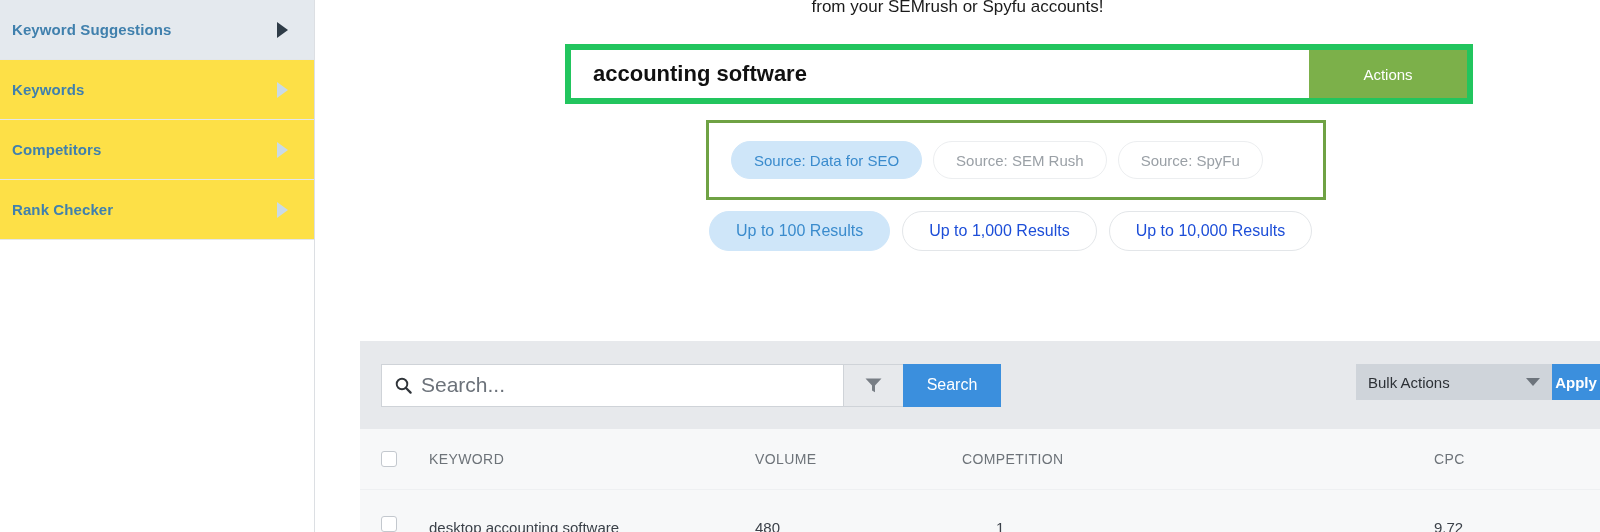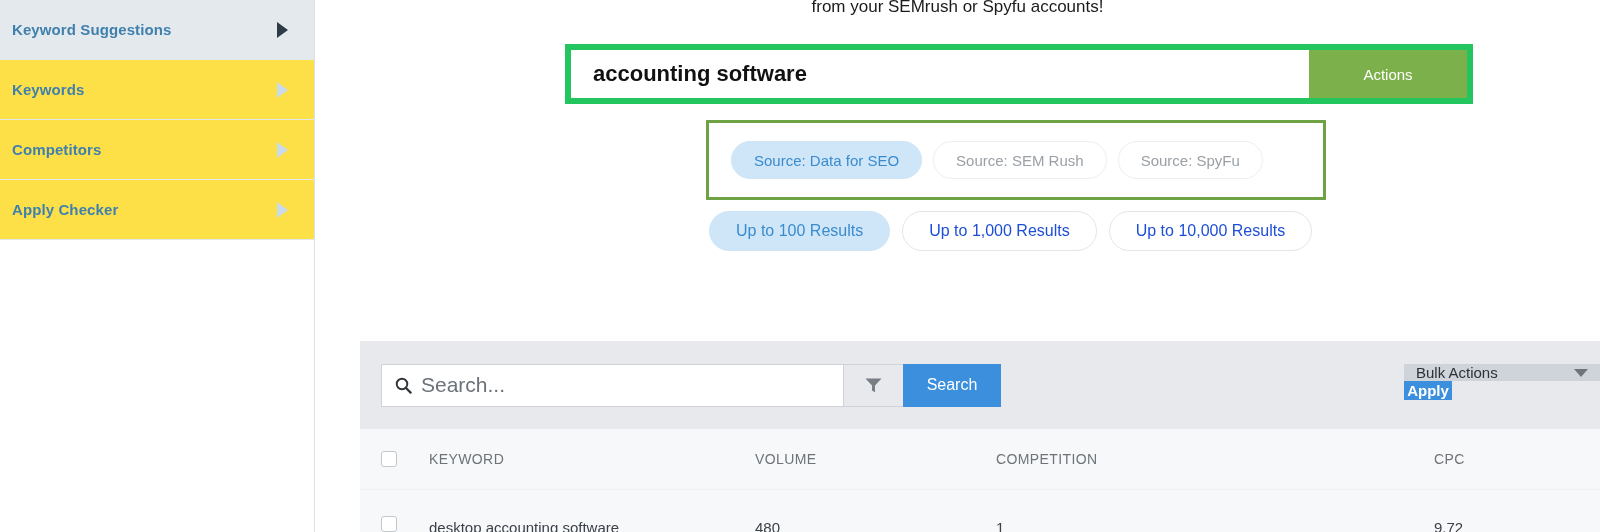"Apply Checker" span.side-label { text: Apply -> Rank }
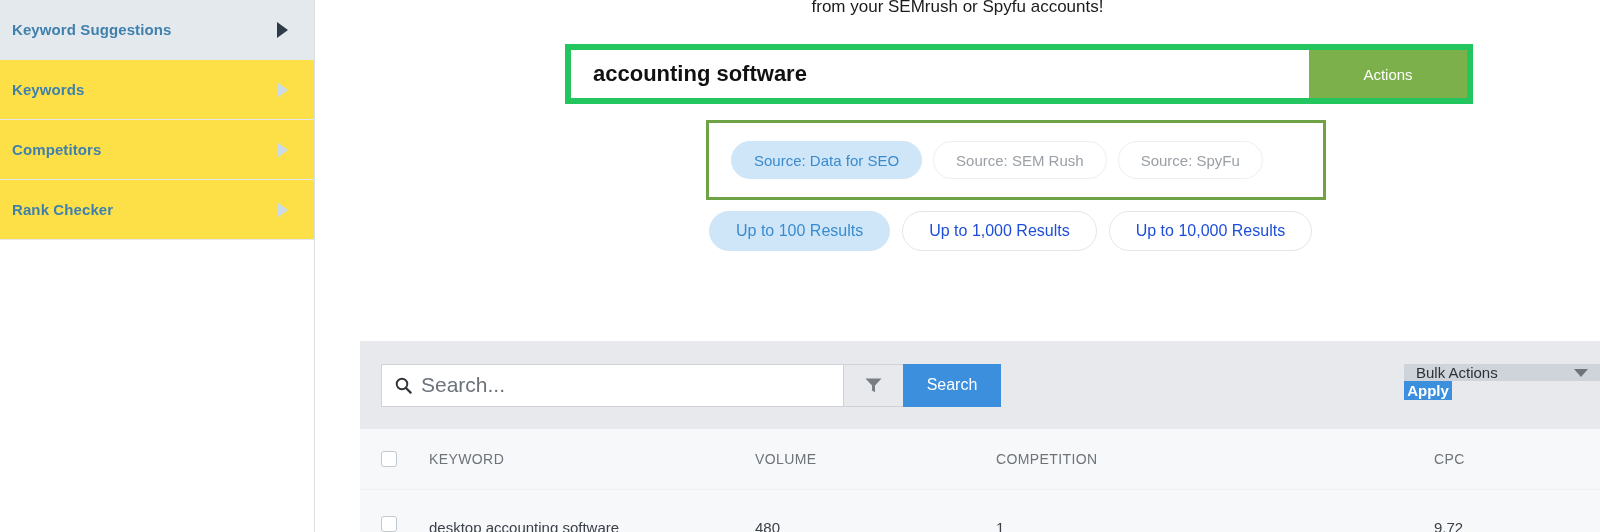"Bulk Actions" #bulk-group { flex-direction: column -> none }
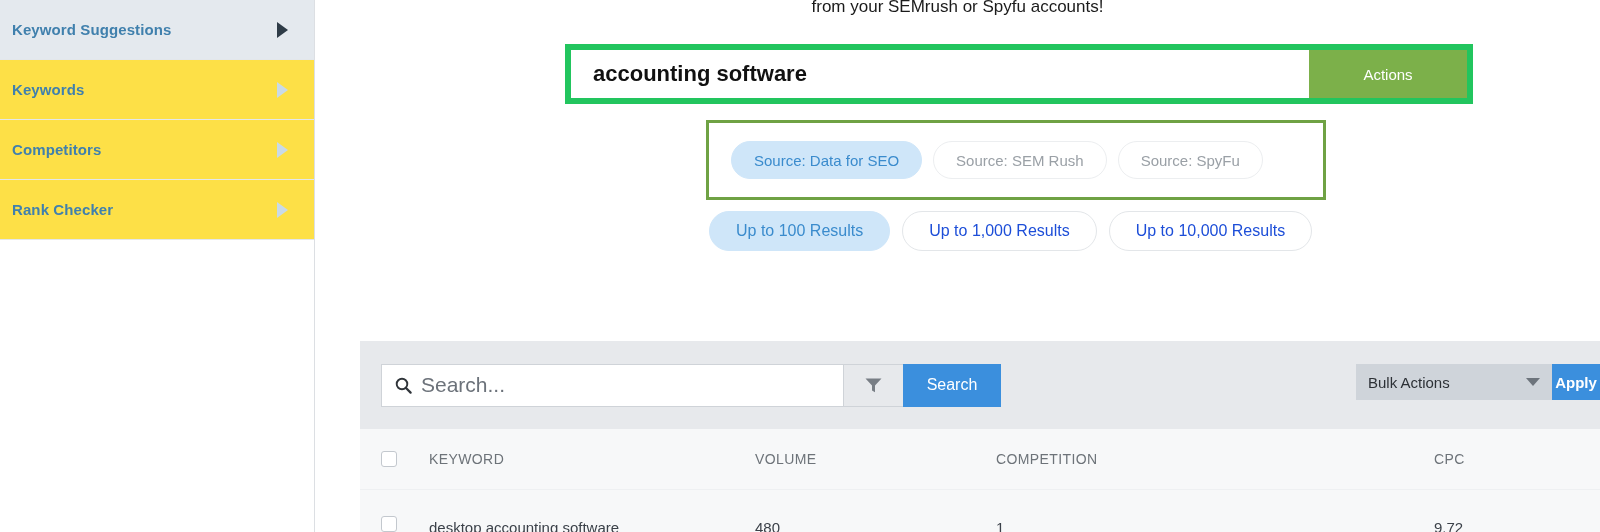"COMPETITION" .th.c-competition { left: 636px -> 602px }
